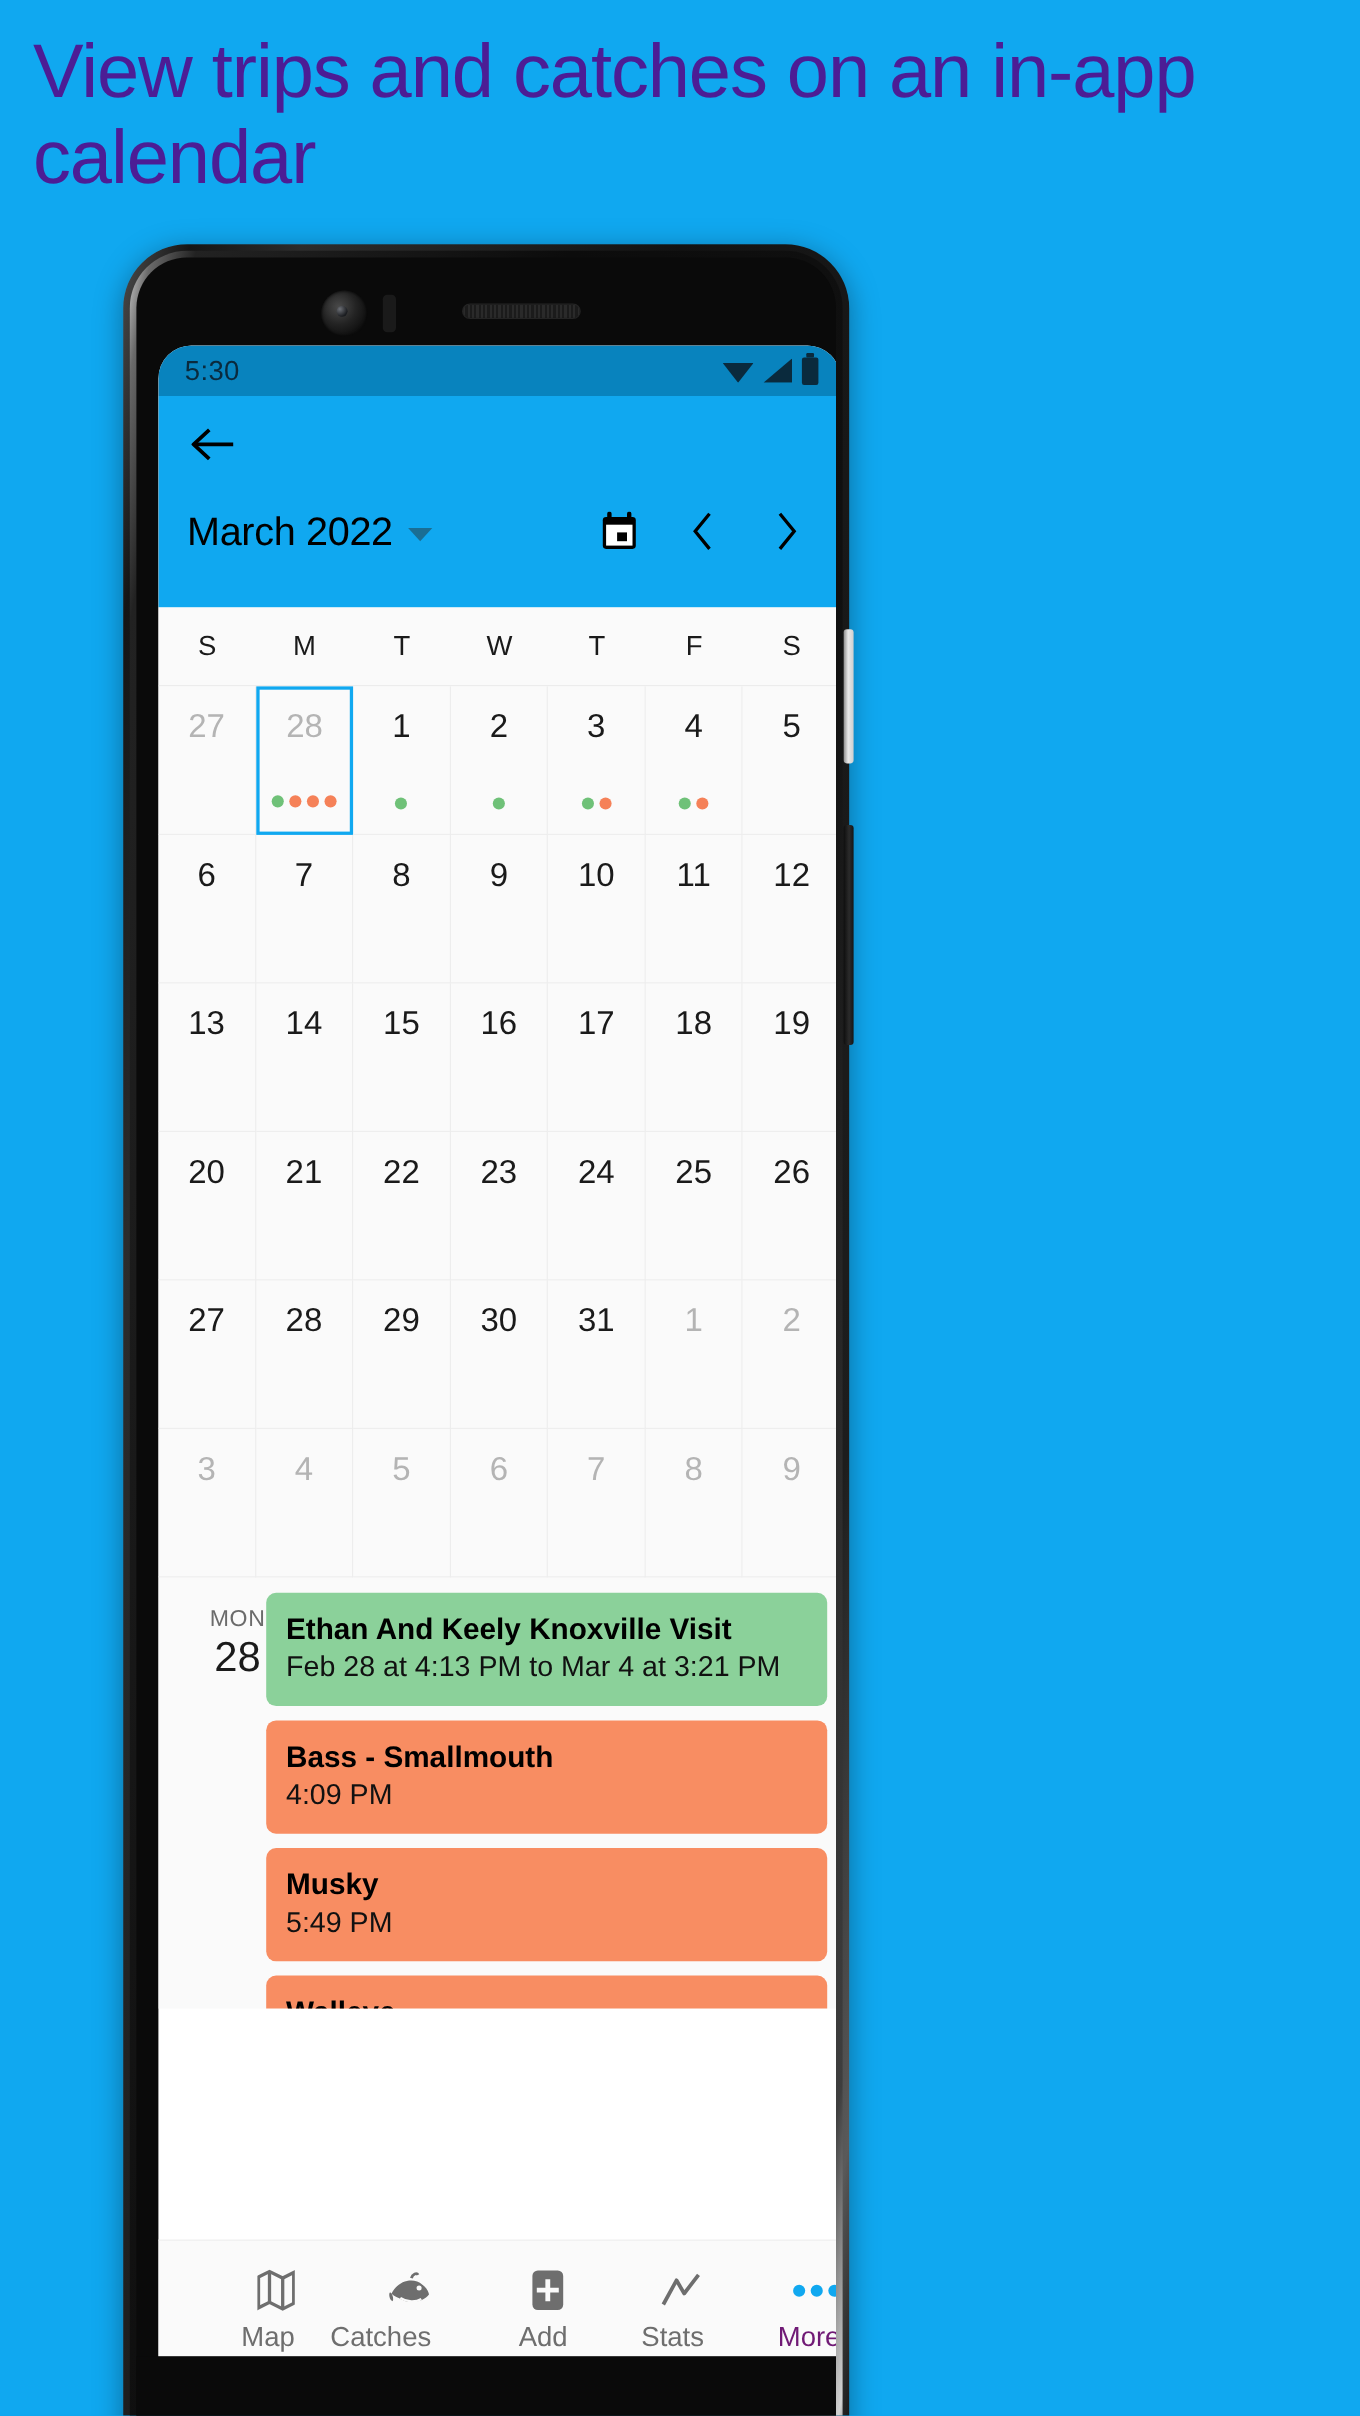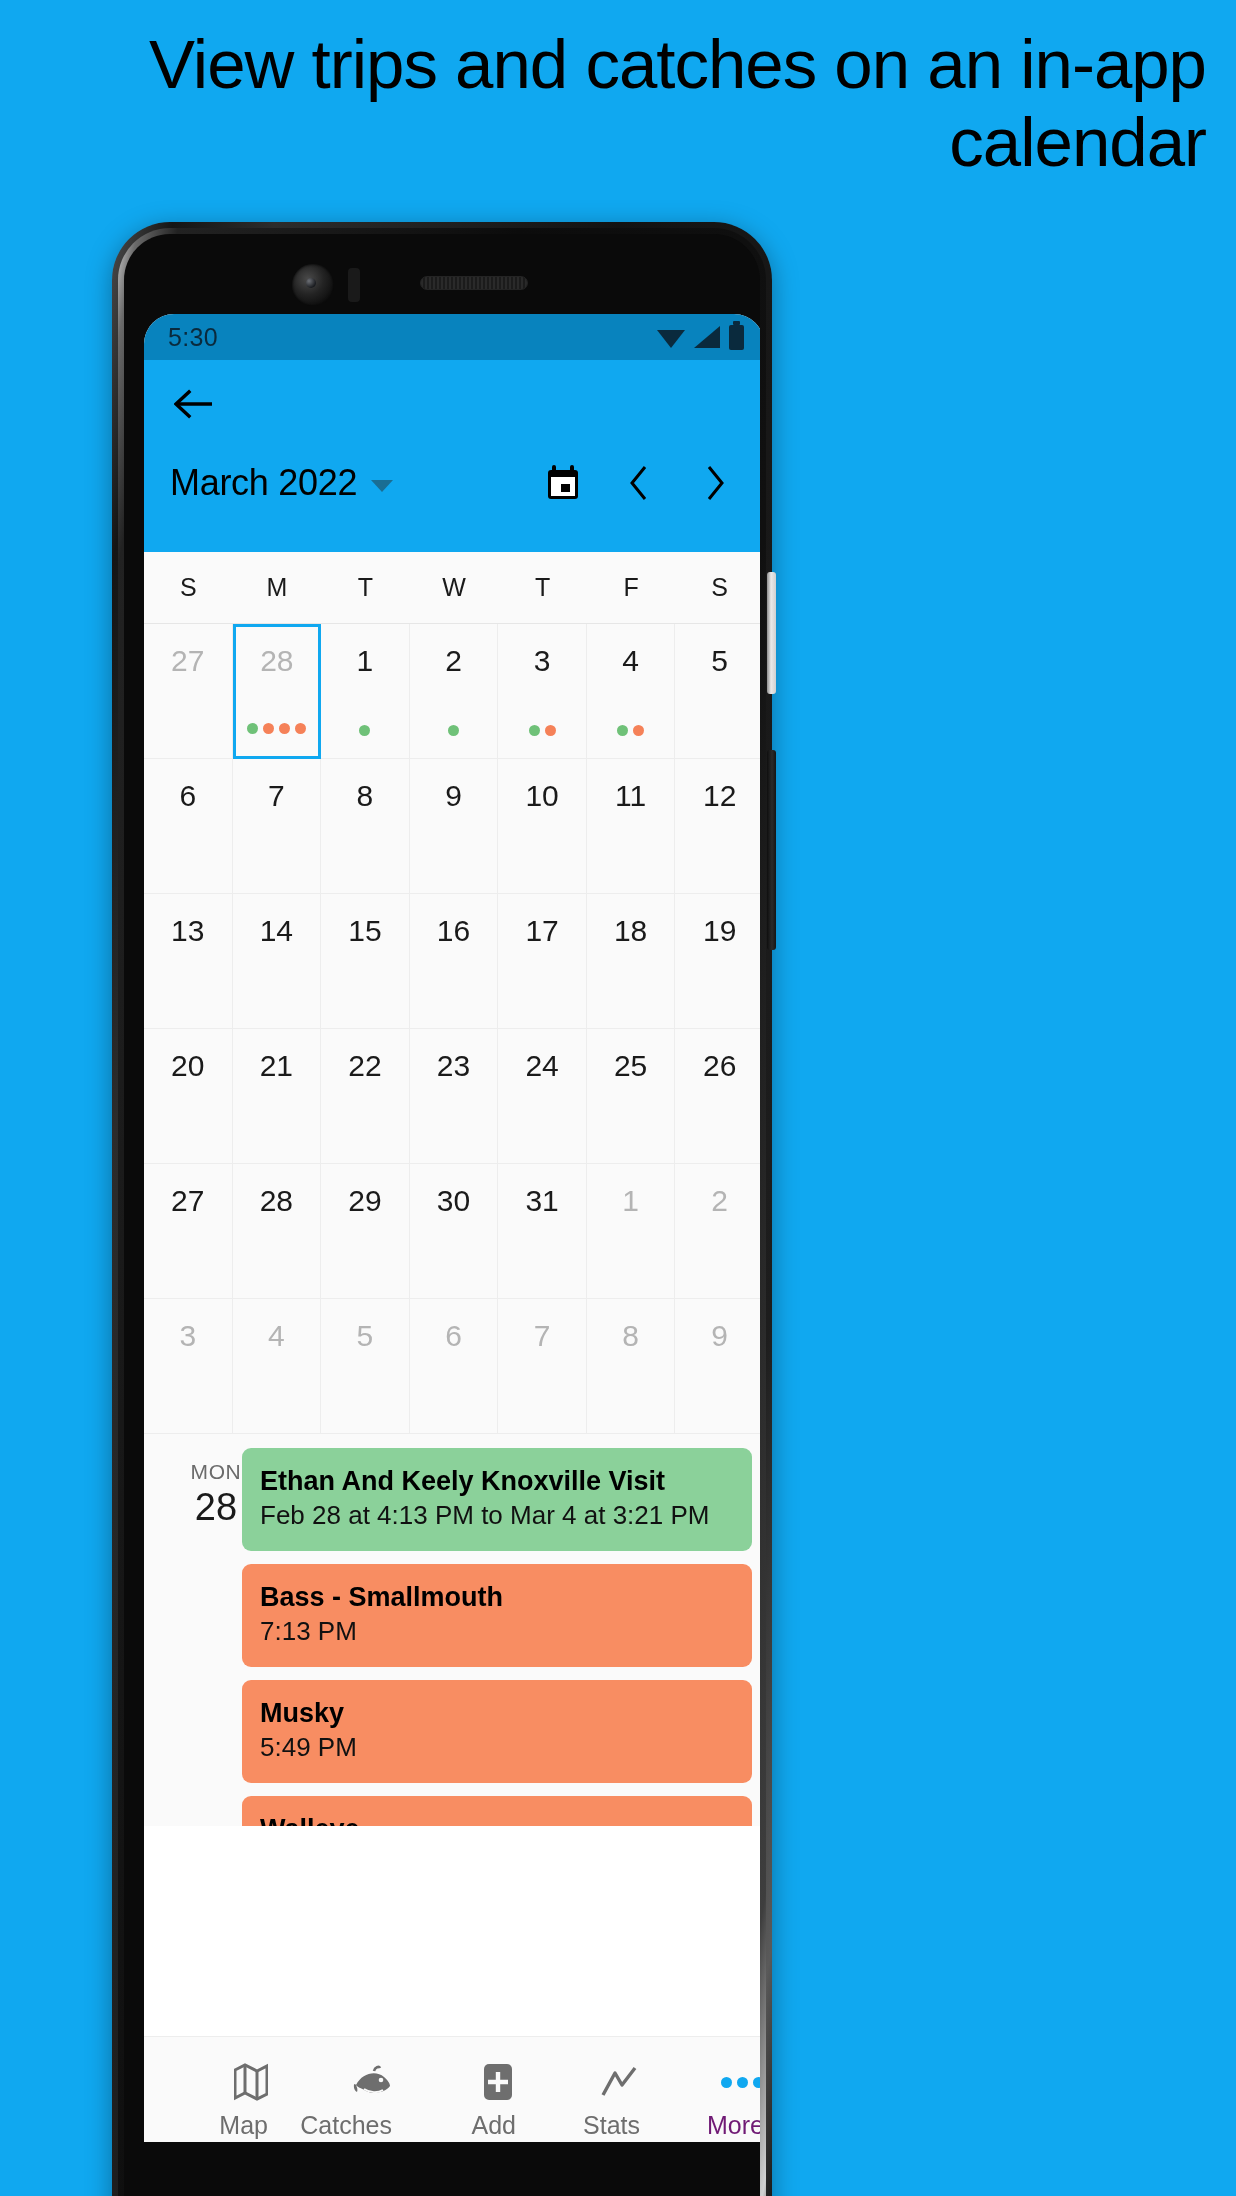"View trips and catches on" .headline { color: #000000 -> #4c1d95; text-align: right -> left }
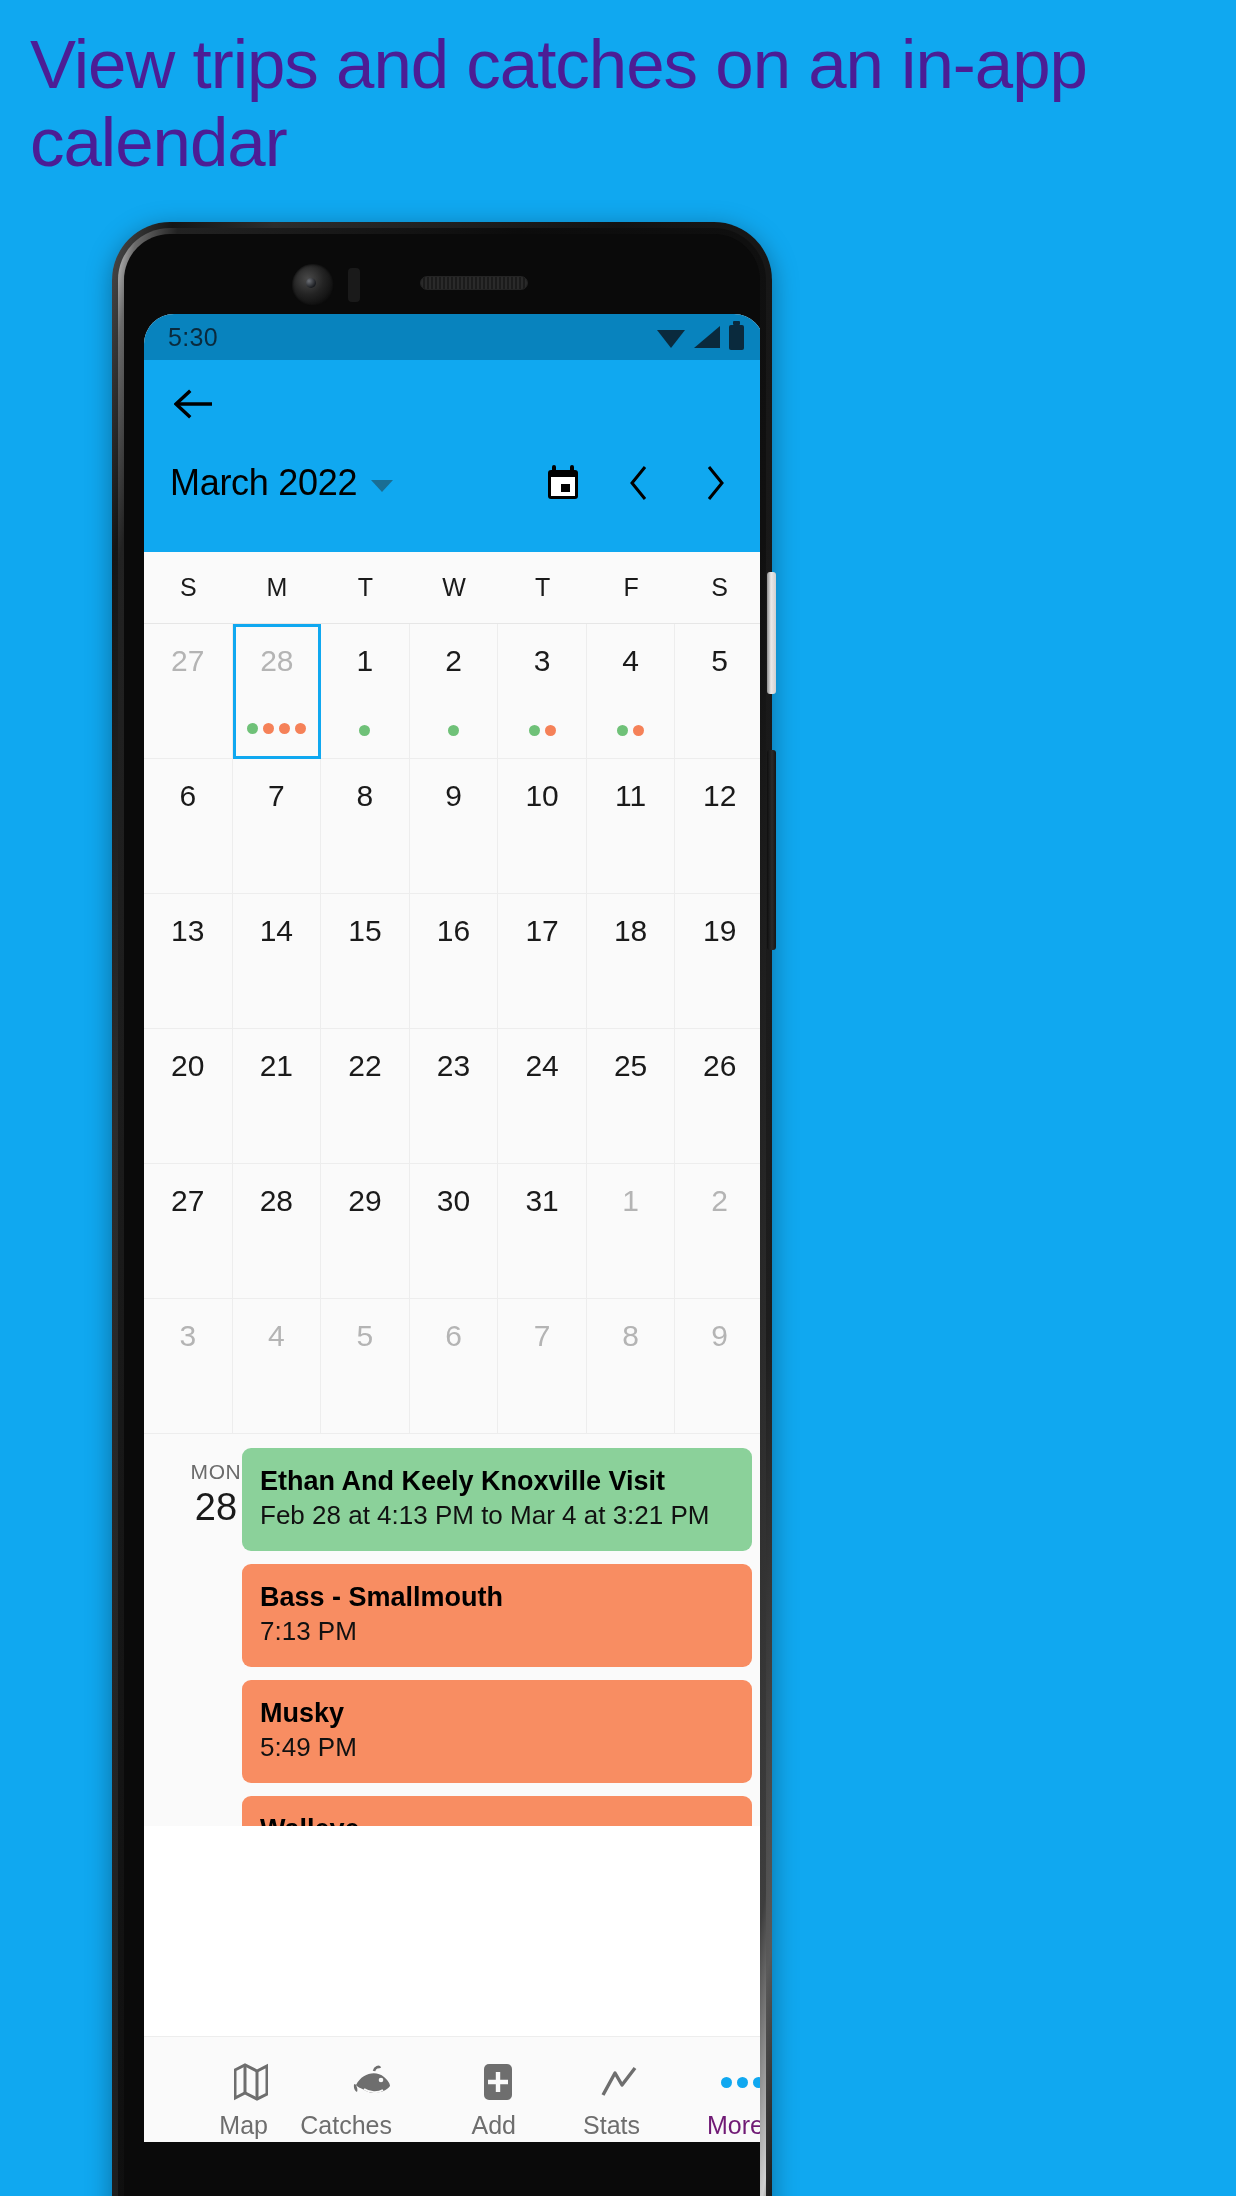"7:13 PM" div.event-sub { text: 7:13 -> 4:09 }
